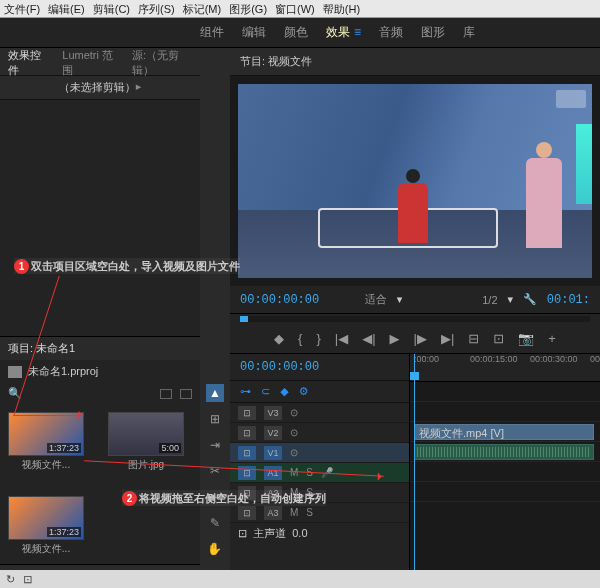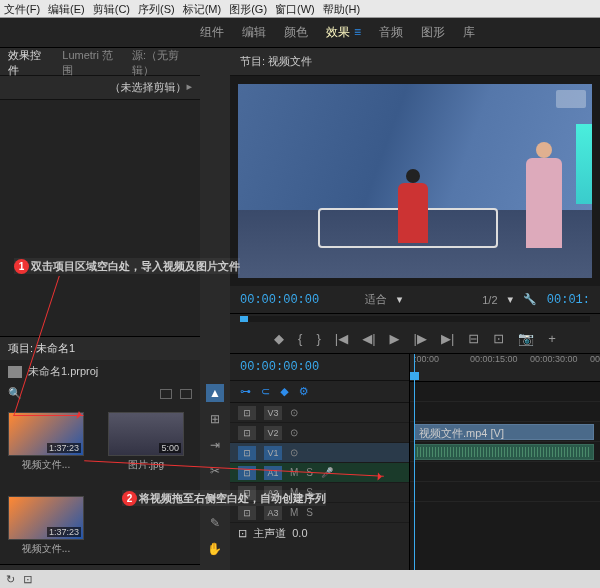"（未选择剪辑）" .dropdown { justify-content: flex-end -> center }
